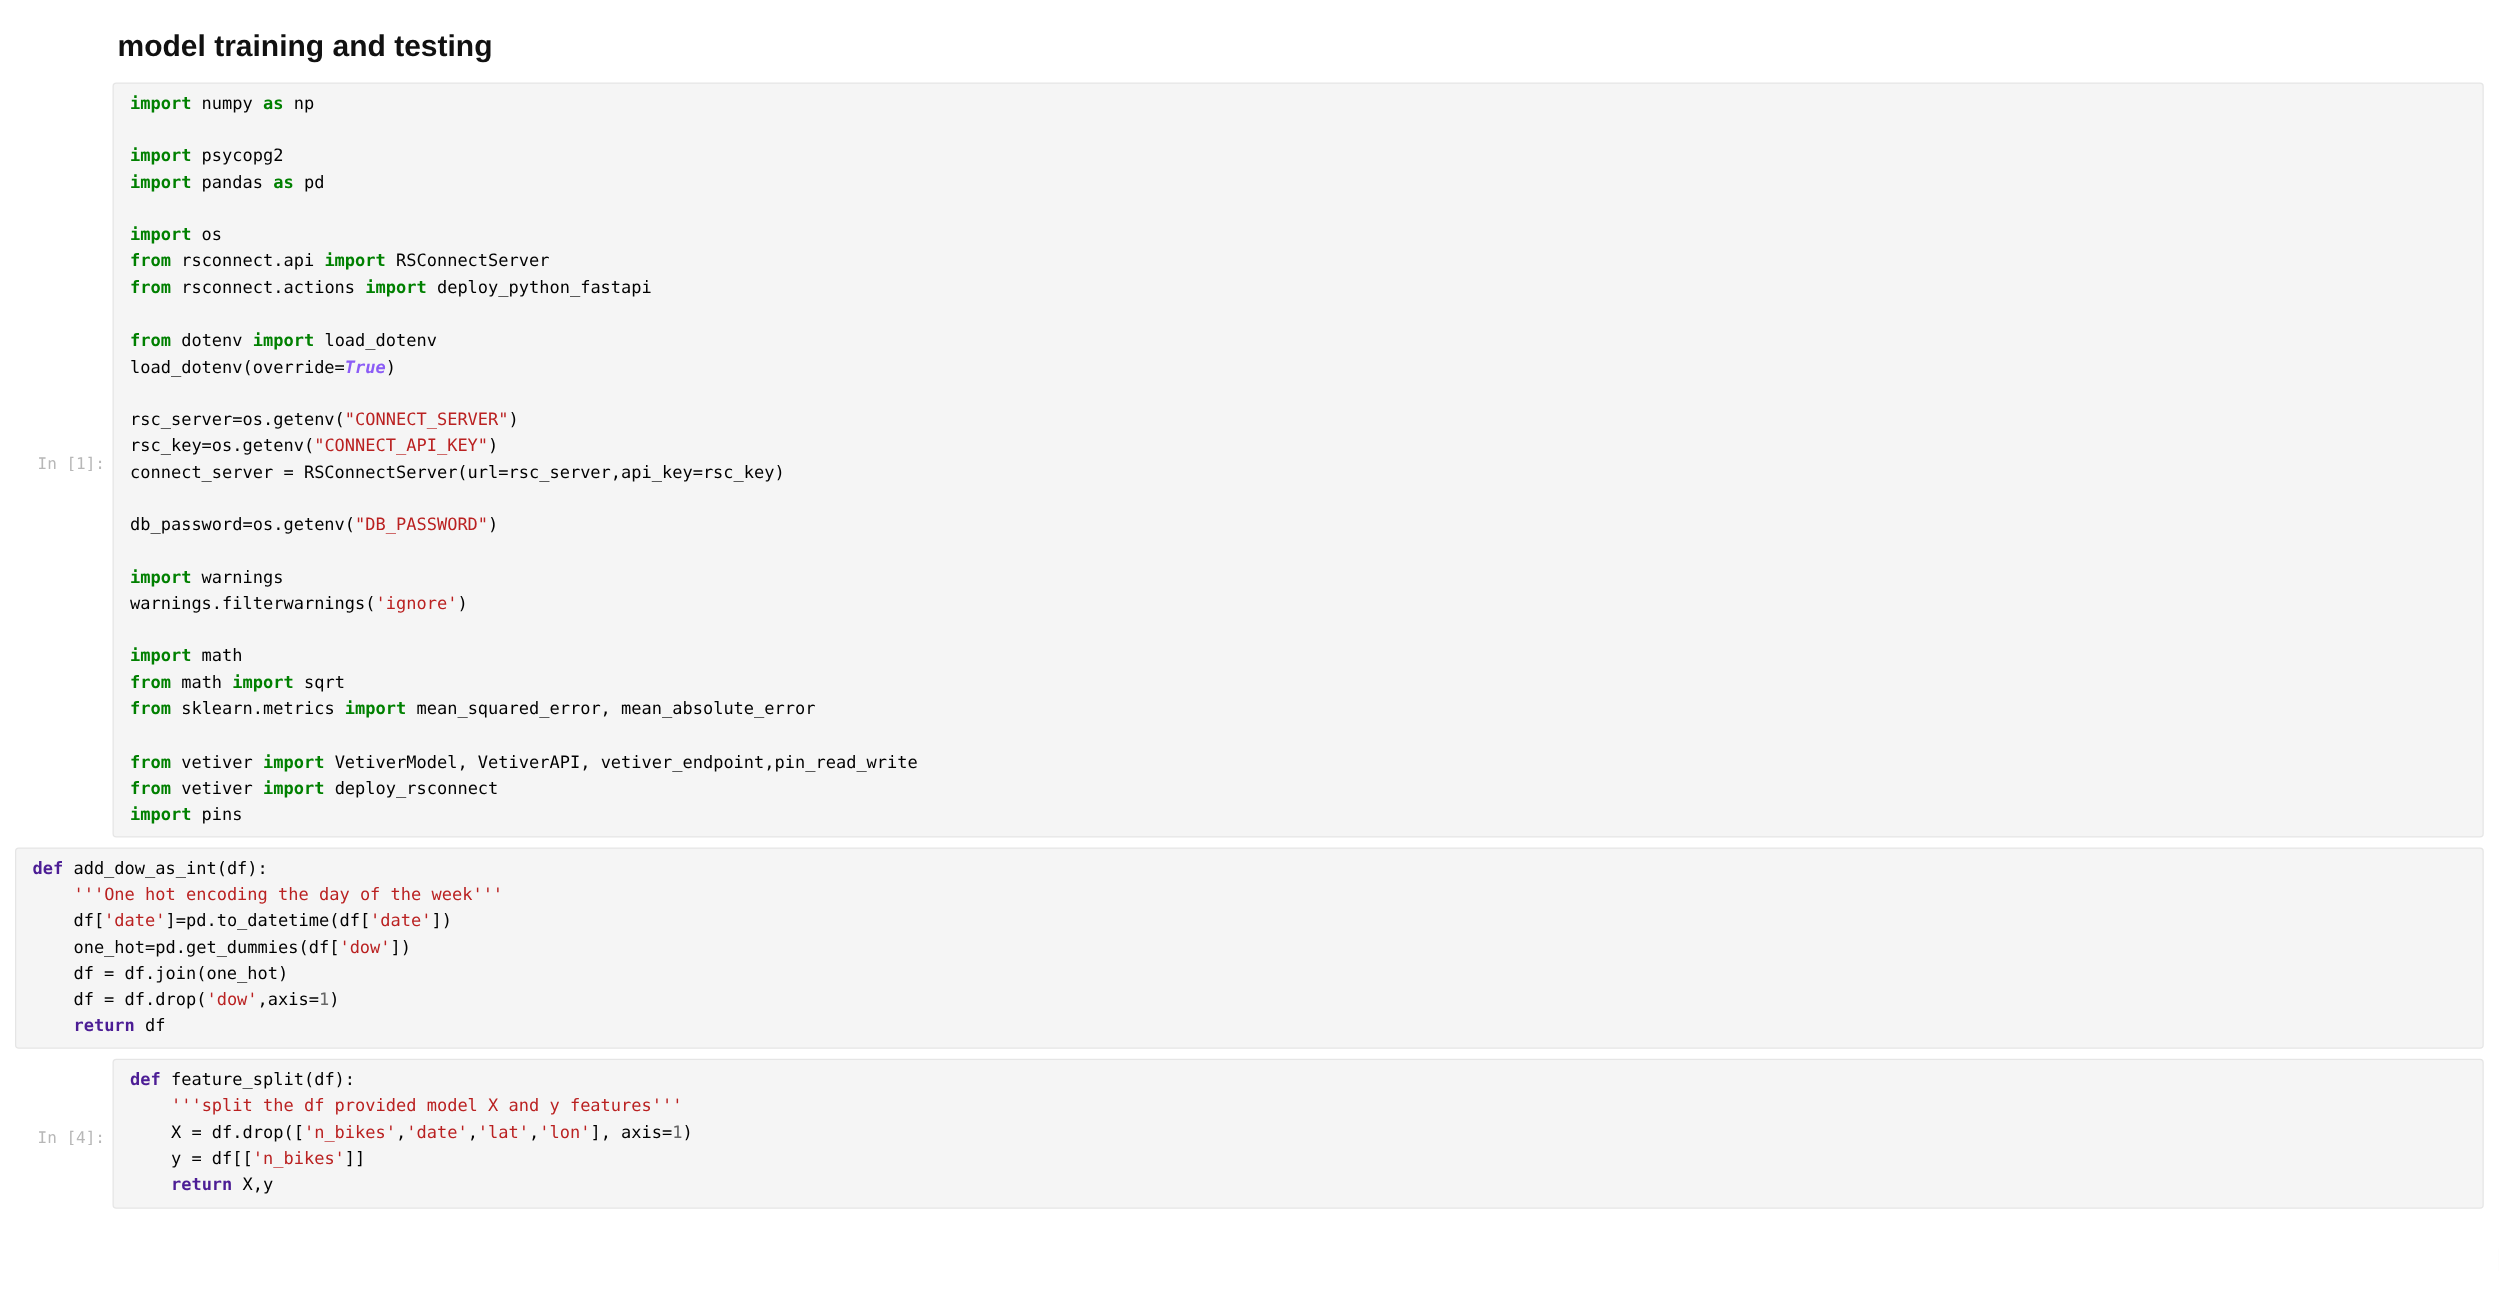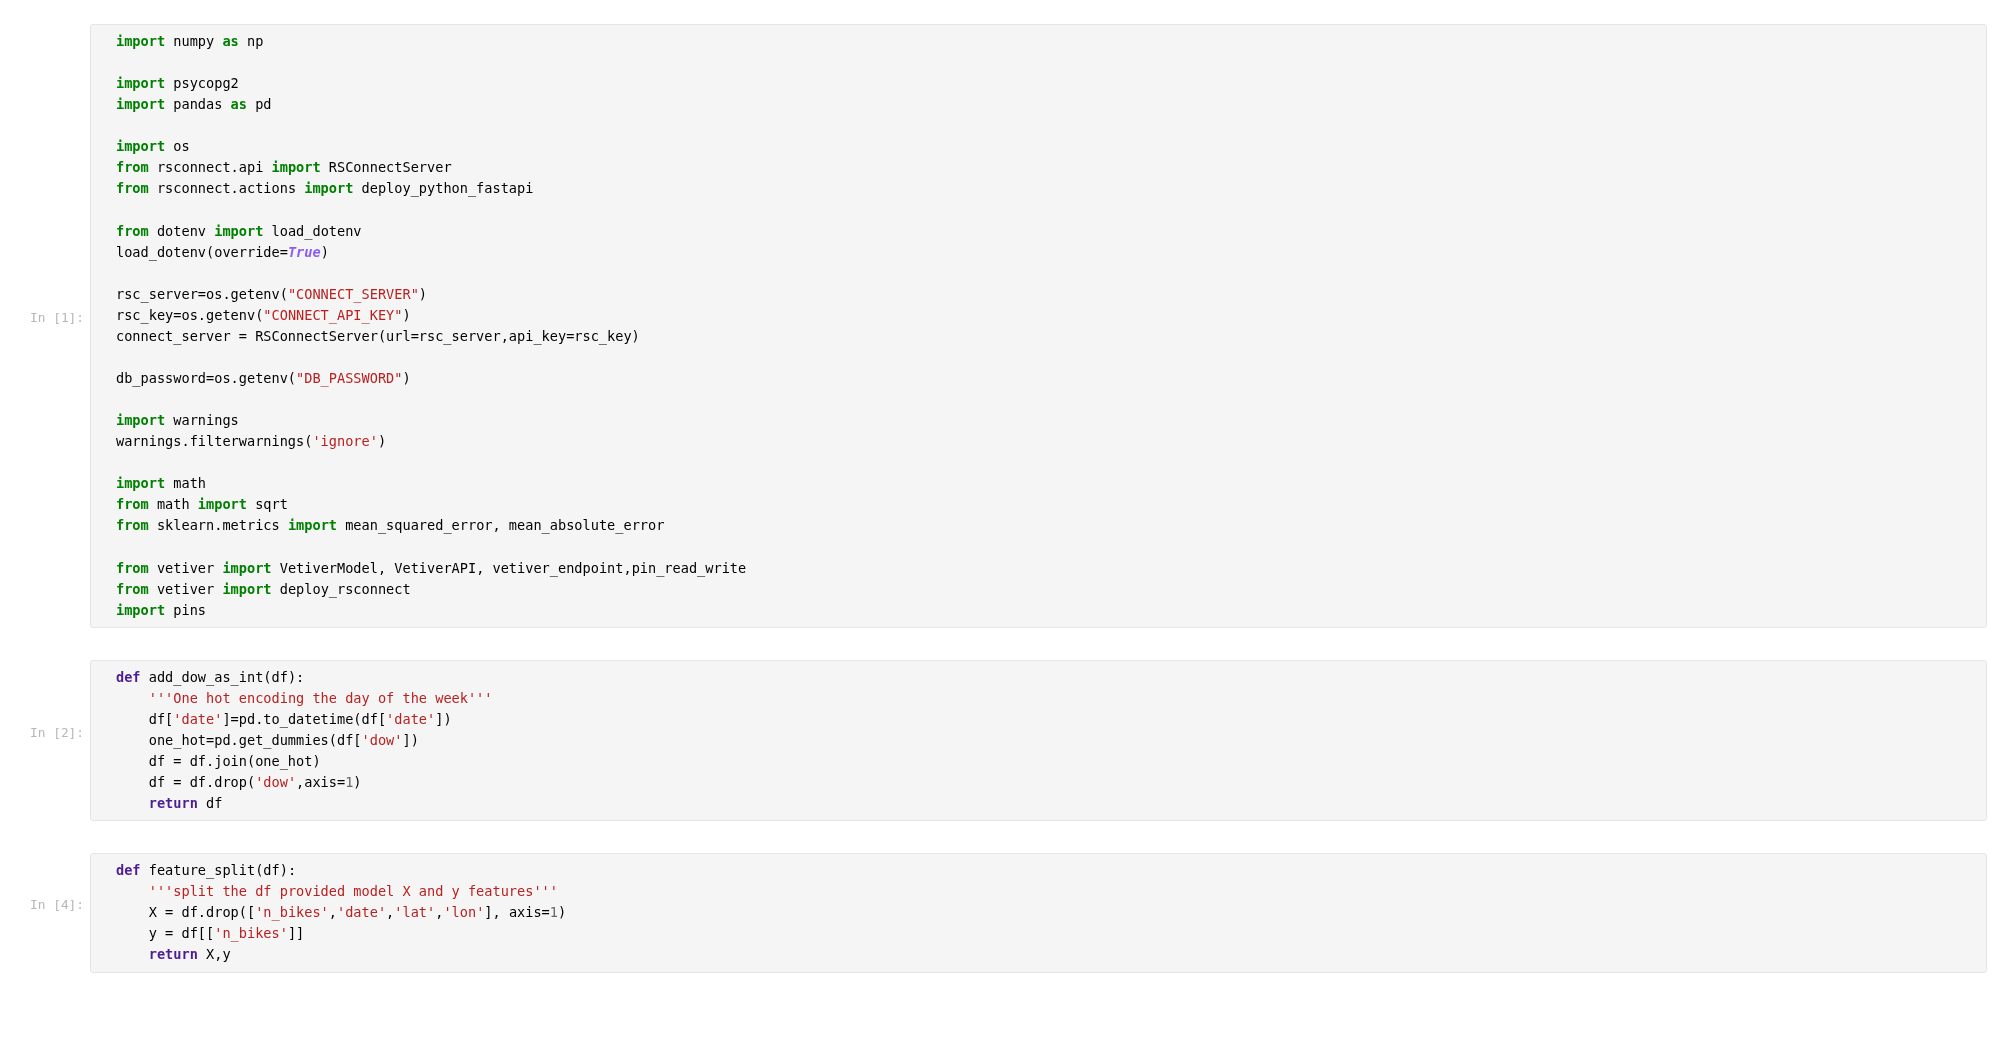"model training and testing" div.text_cell_render { html: none -> <div> <h2>model training and testing</h2> </div> }
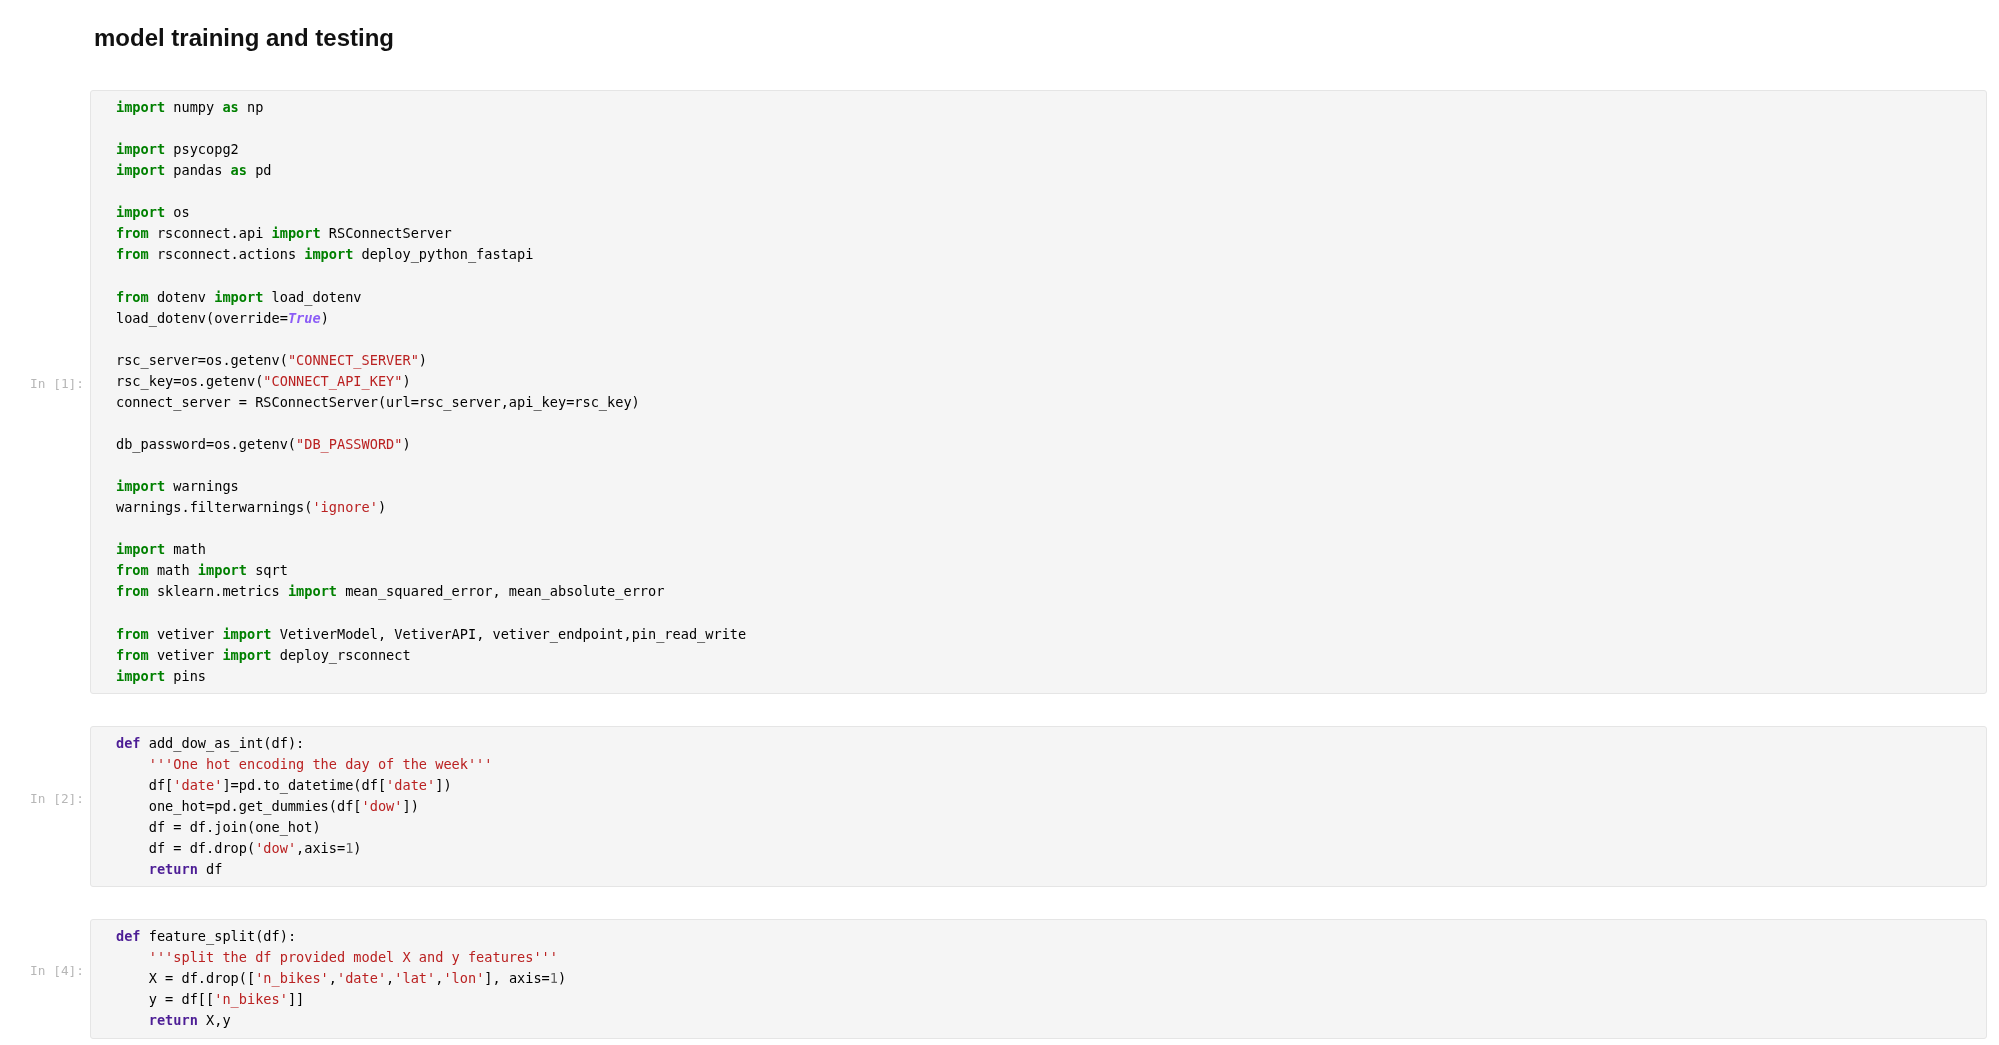"import numpy as np" .input_area { margin-top: 24px -> none; padding: 6px 25px -> 6px 13px }
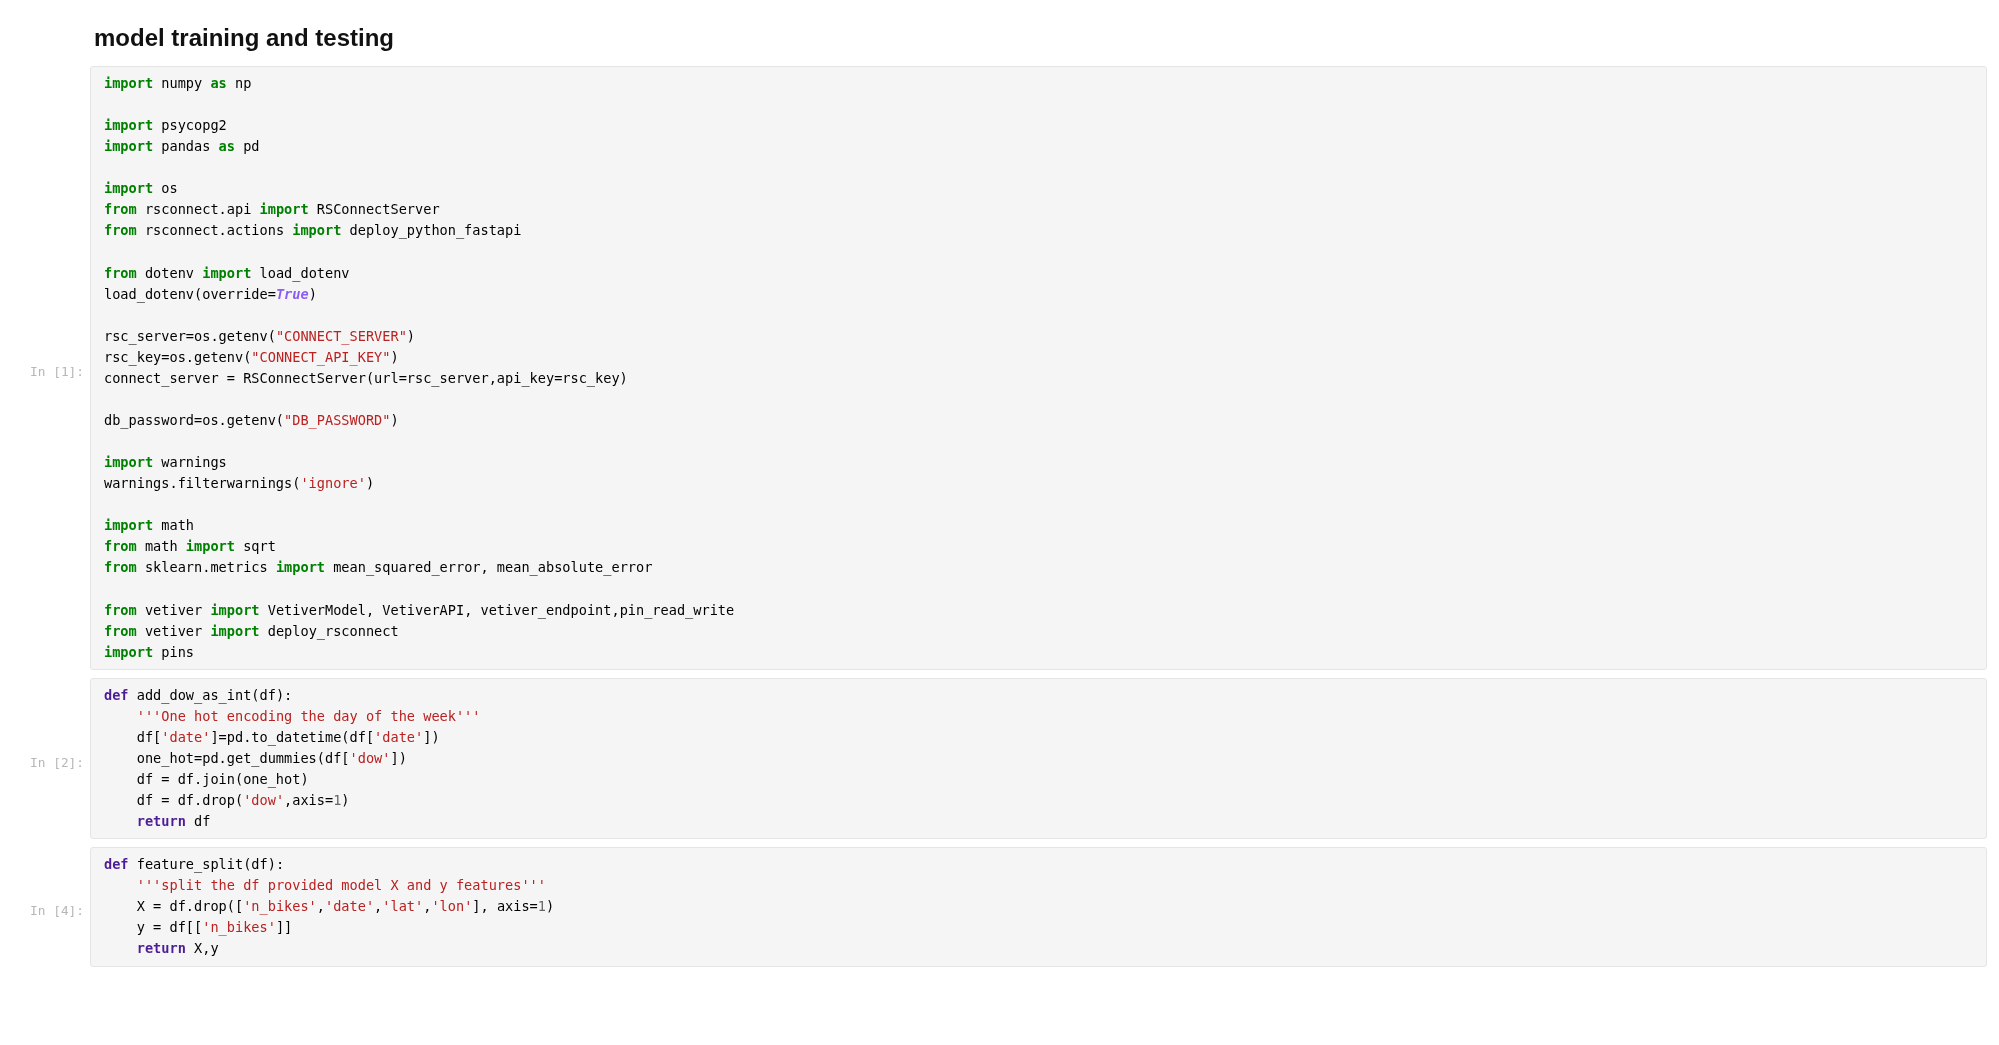"In [2]:" div.prompt { html: <div> <span>In [2]:</span> </div> -> none }
